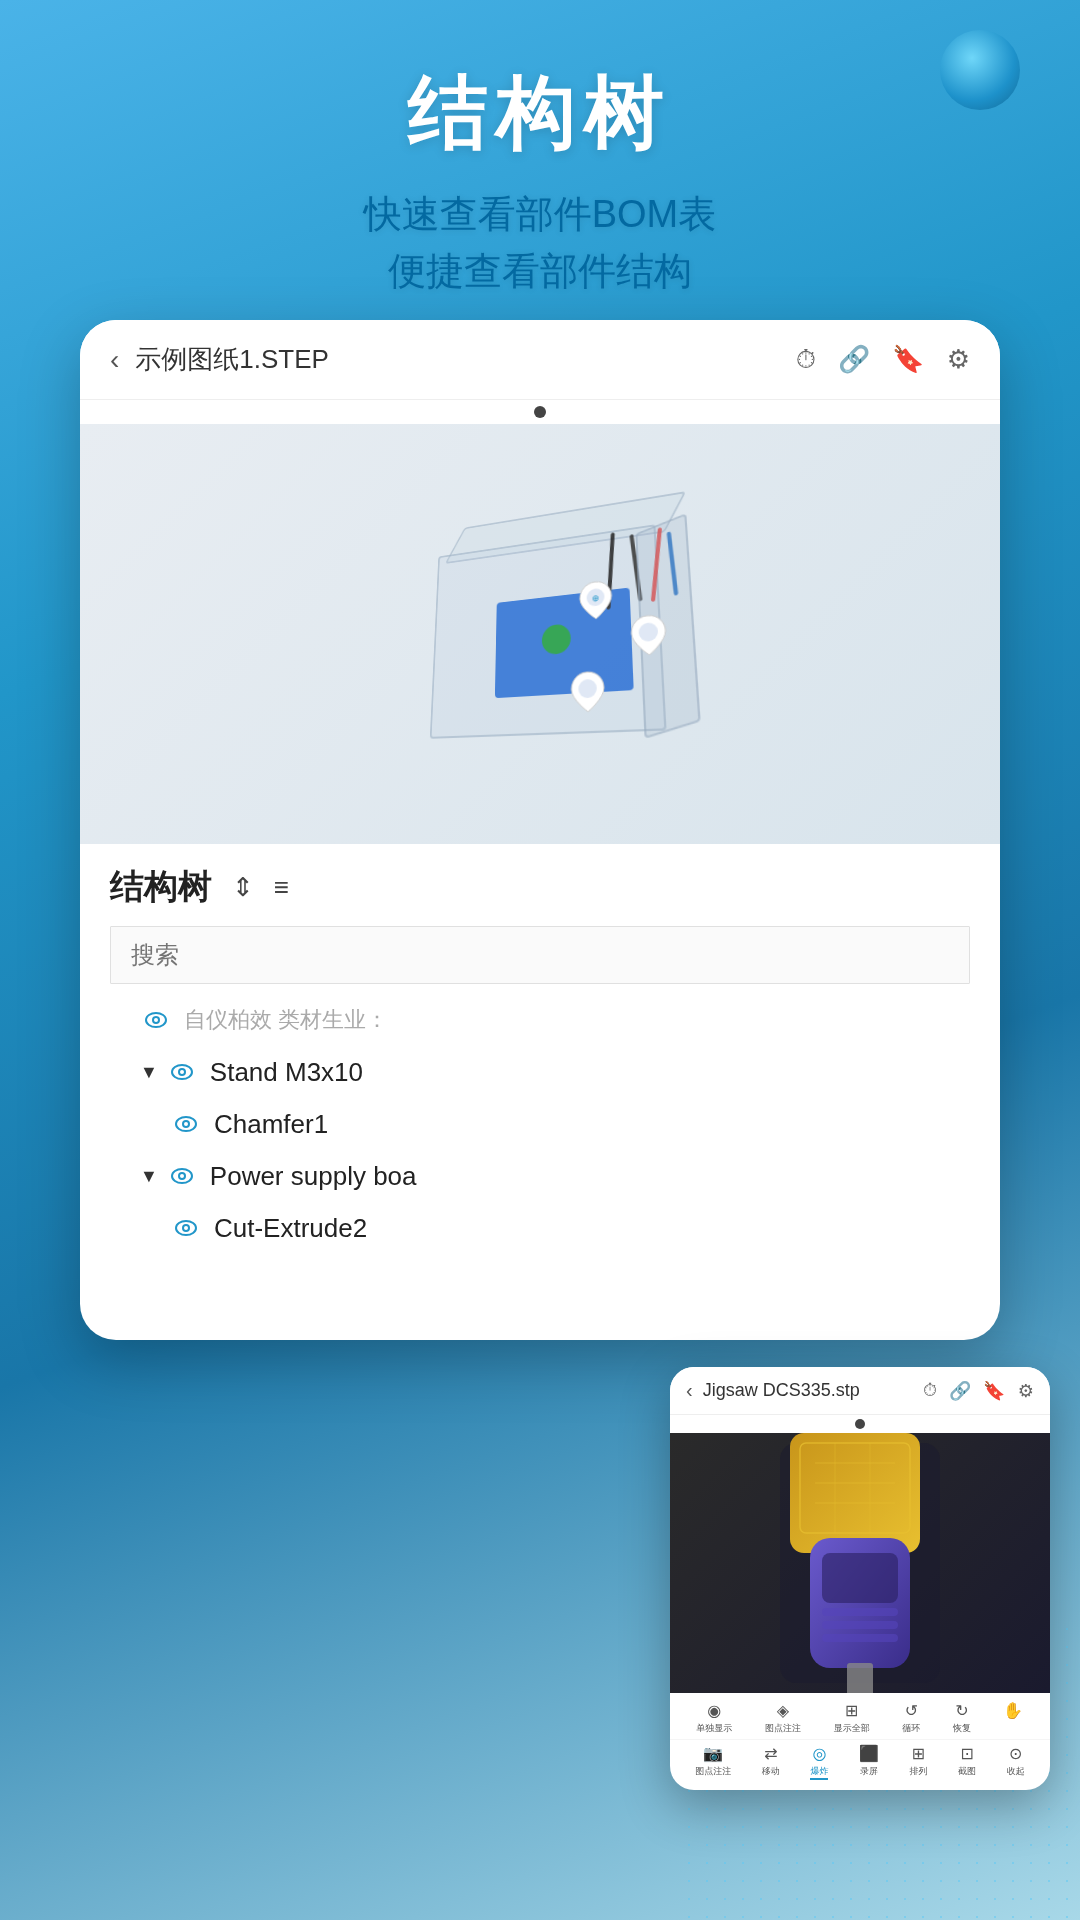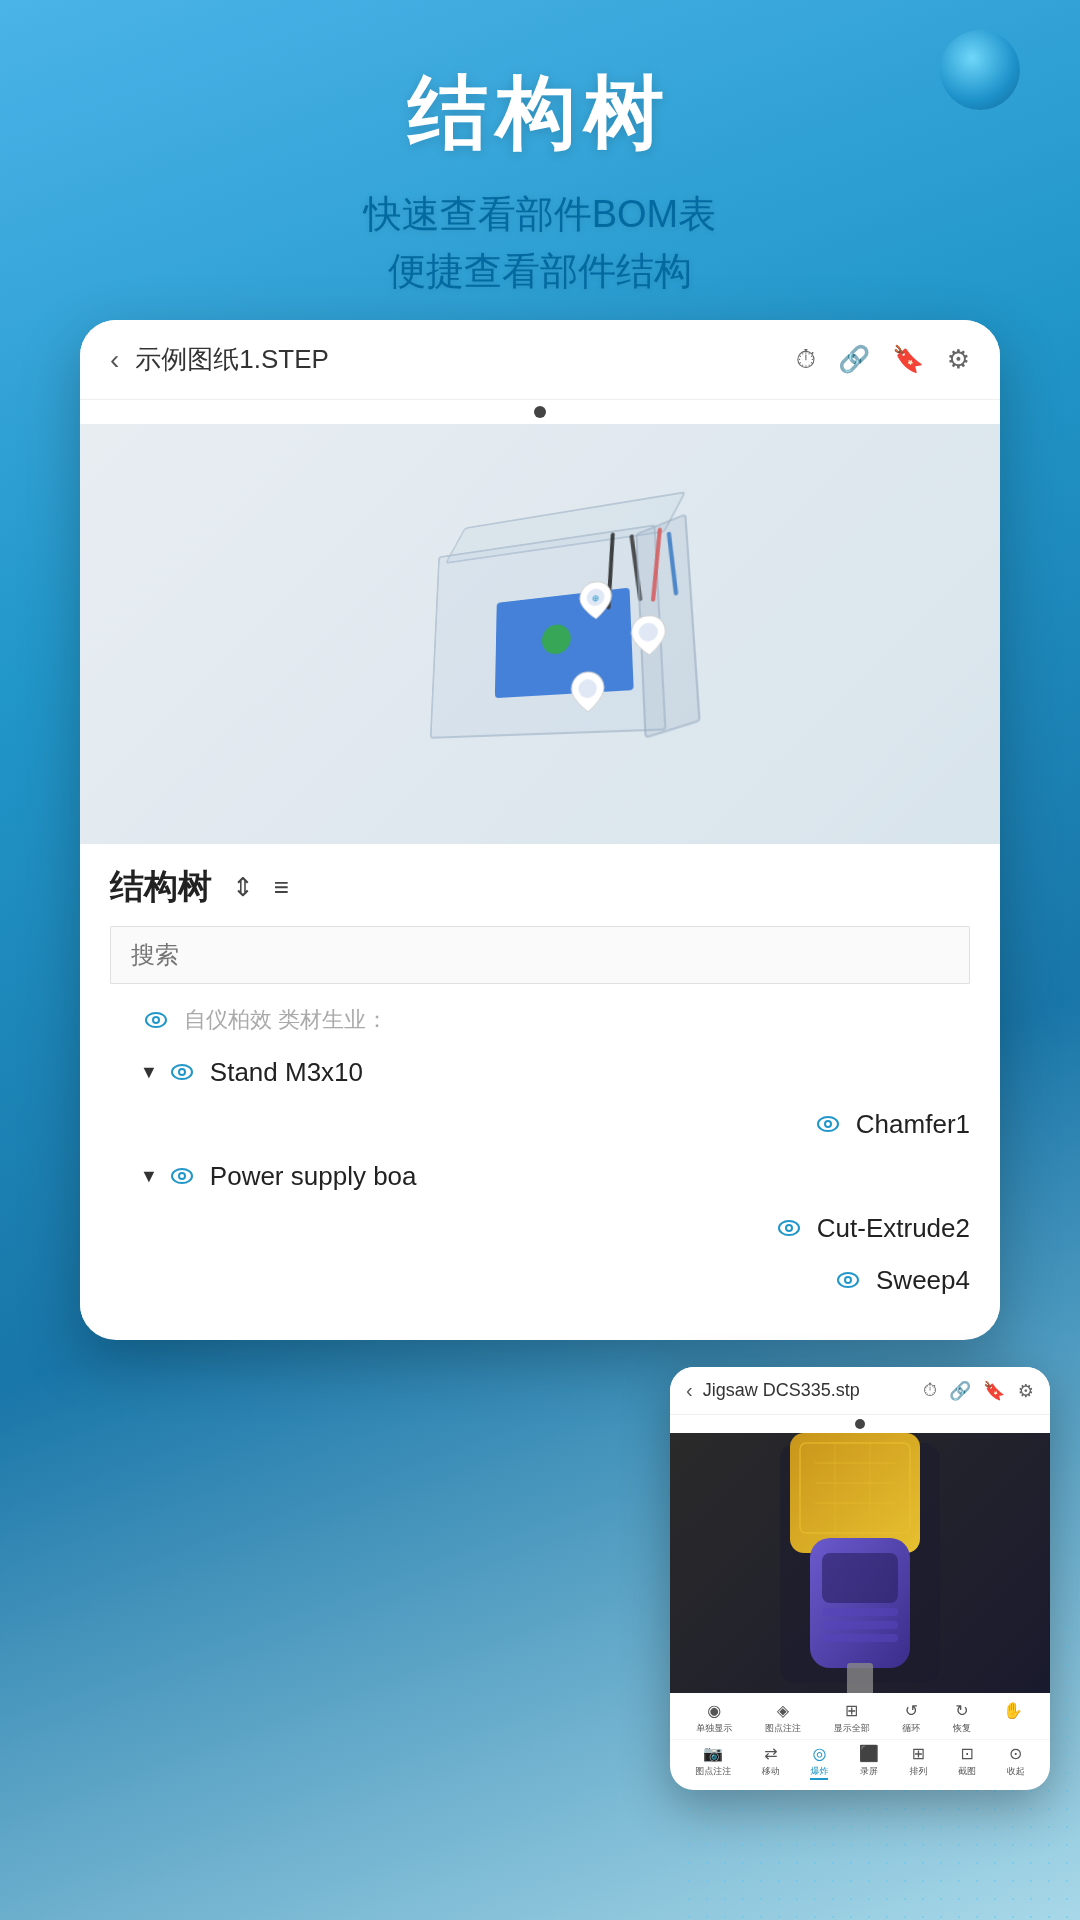"Chamfer1" .tree-item.indent2 { justify-content: flex-end -> none }
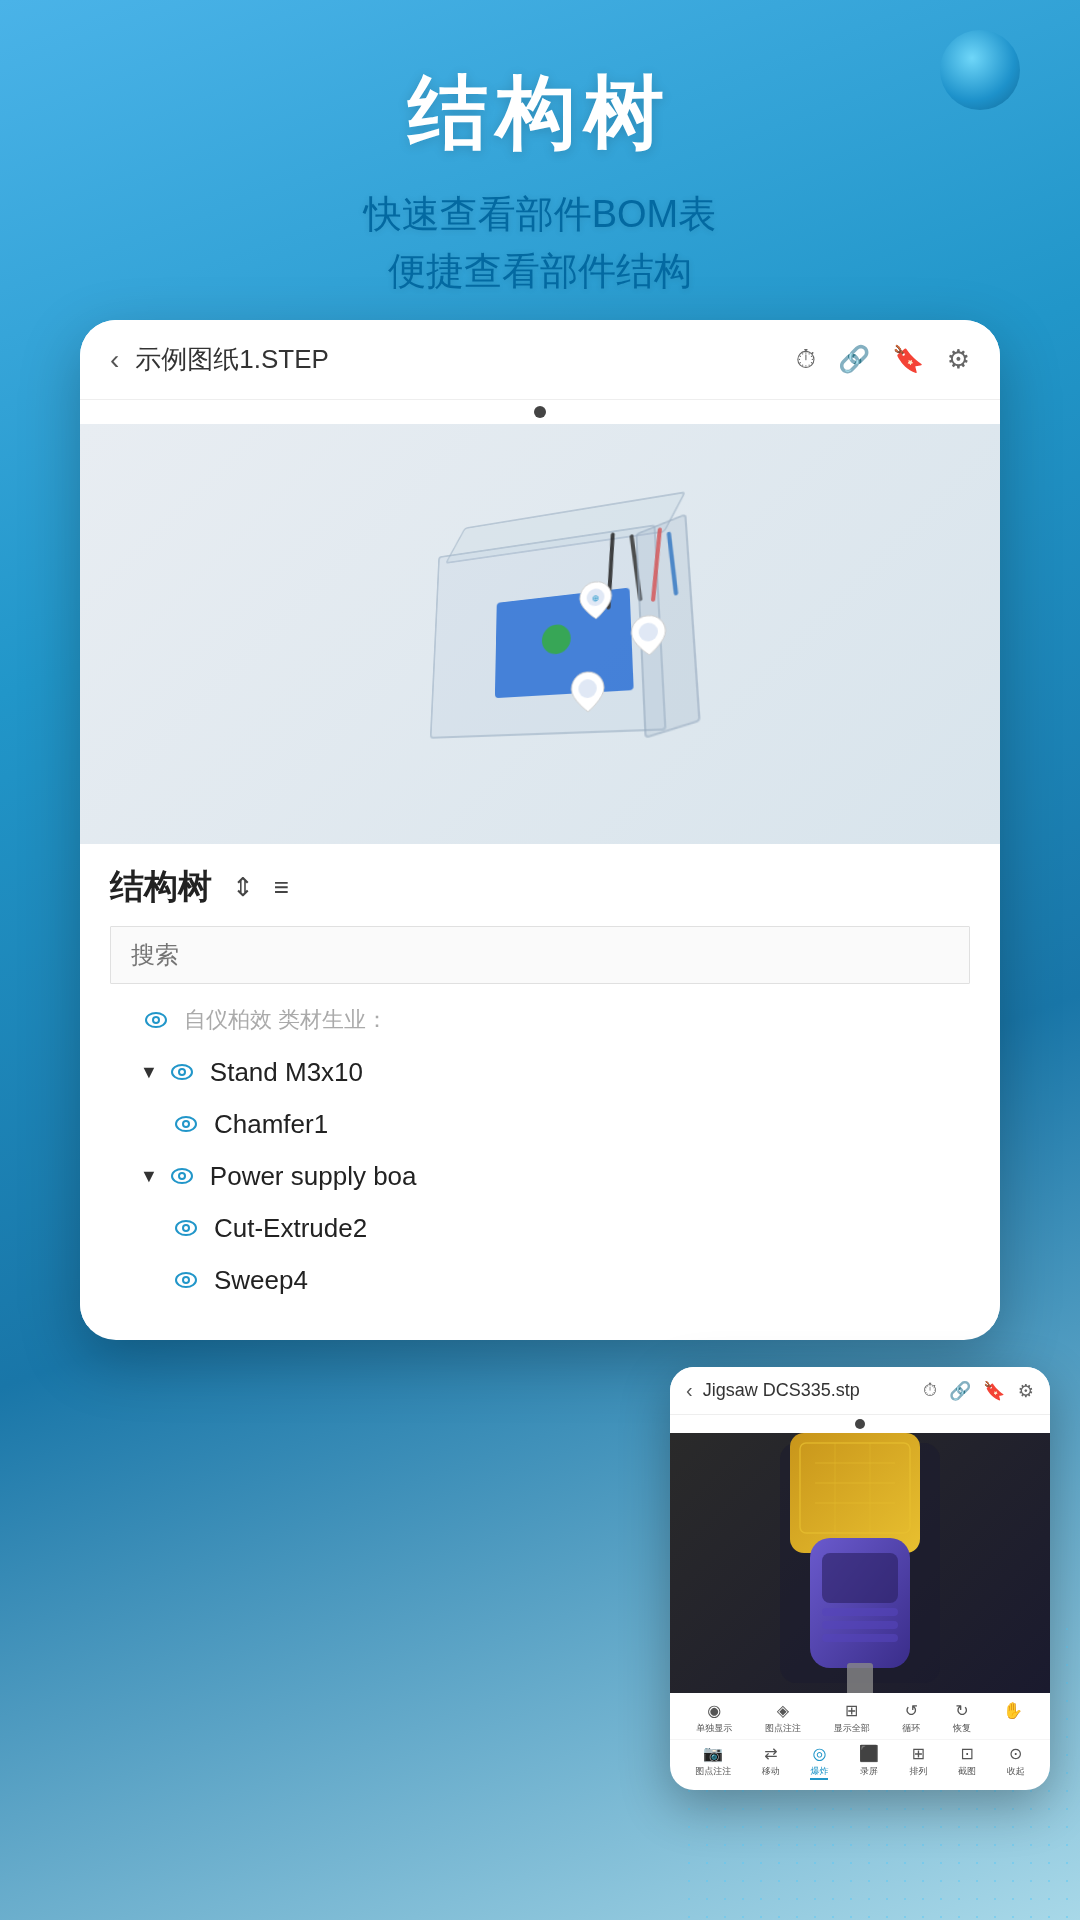"Sweep4" li.tree-item { html: <li> <span> <svg> <ellipse></ellipse> <circle></circle> <circle></circle> </svg> </span> <span>Sweep4</span> </li> -> none }
